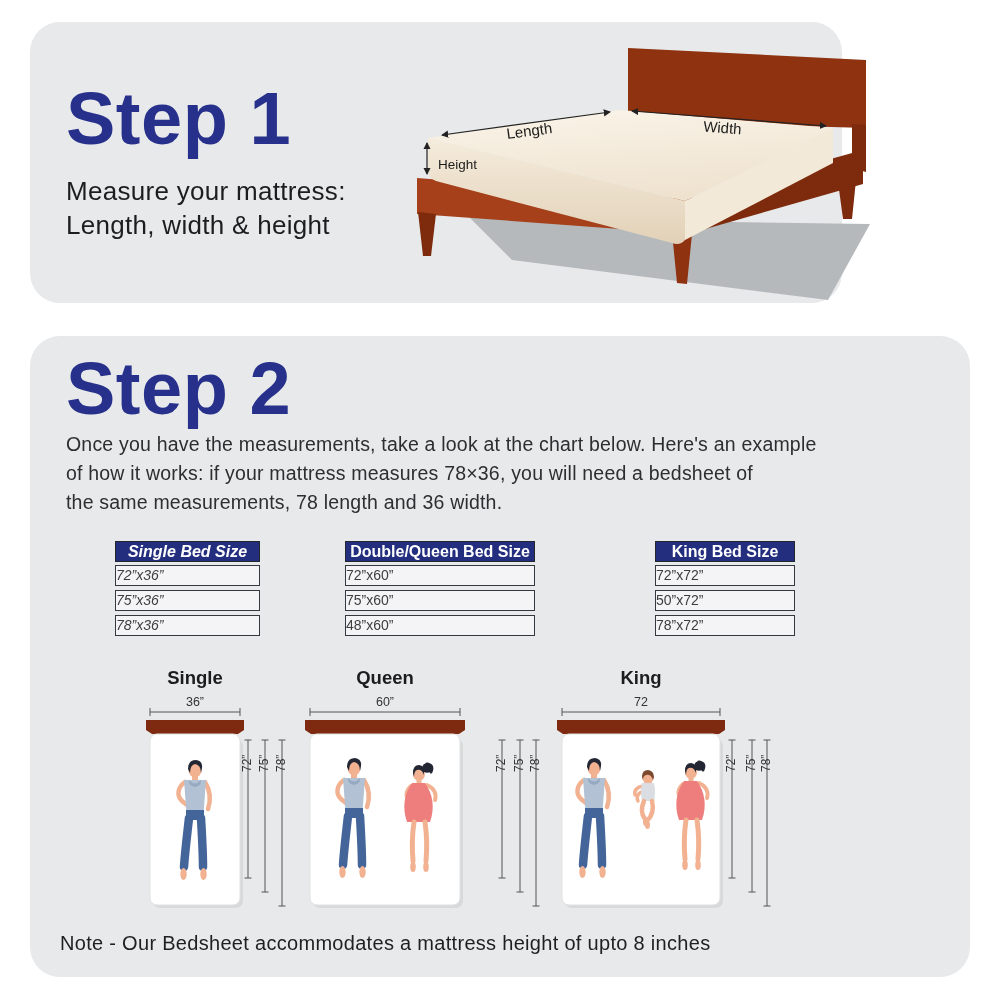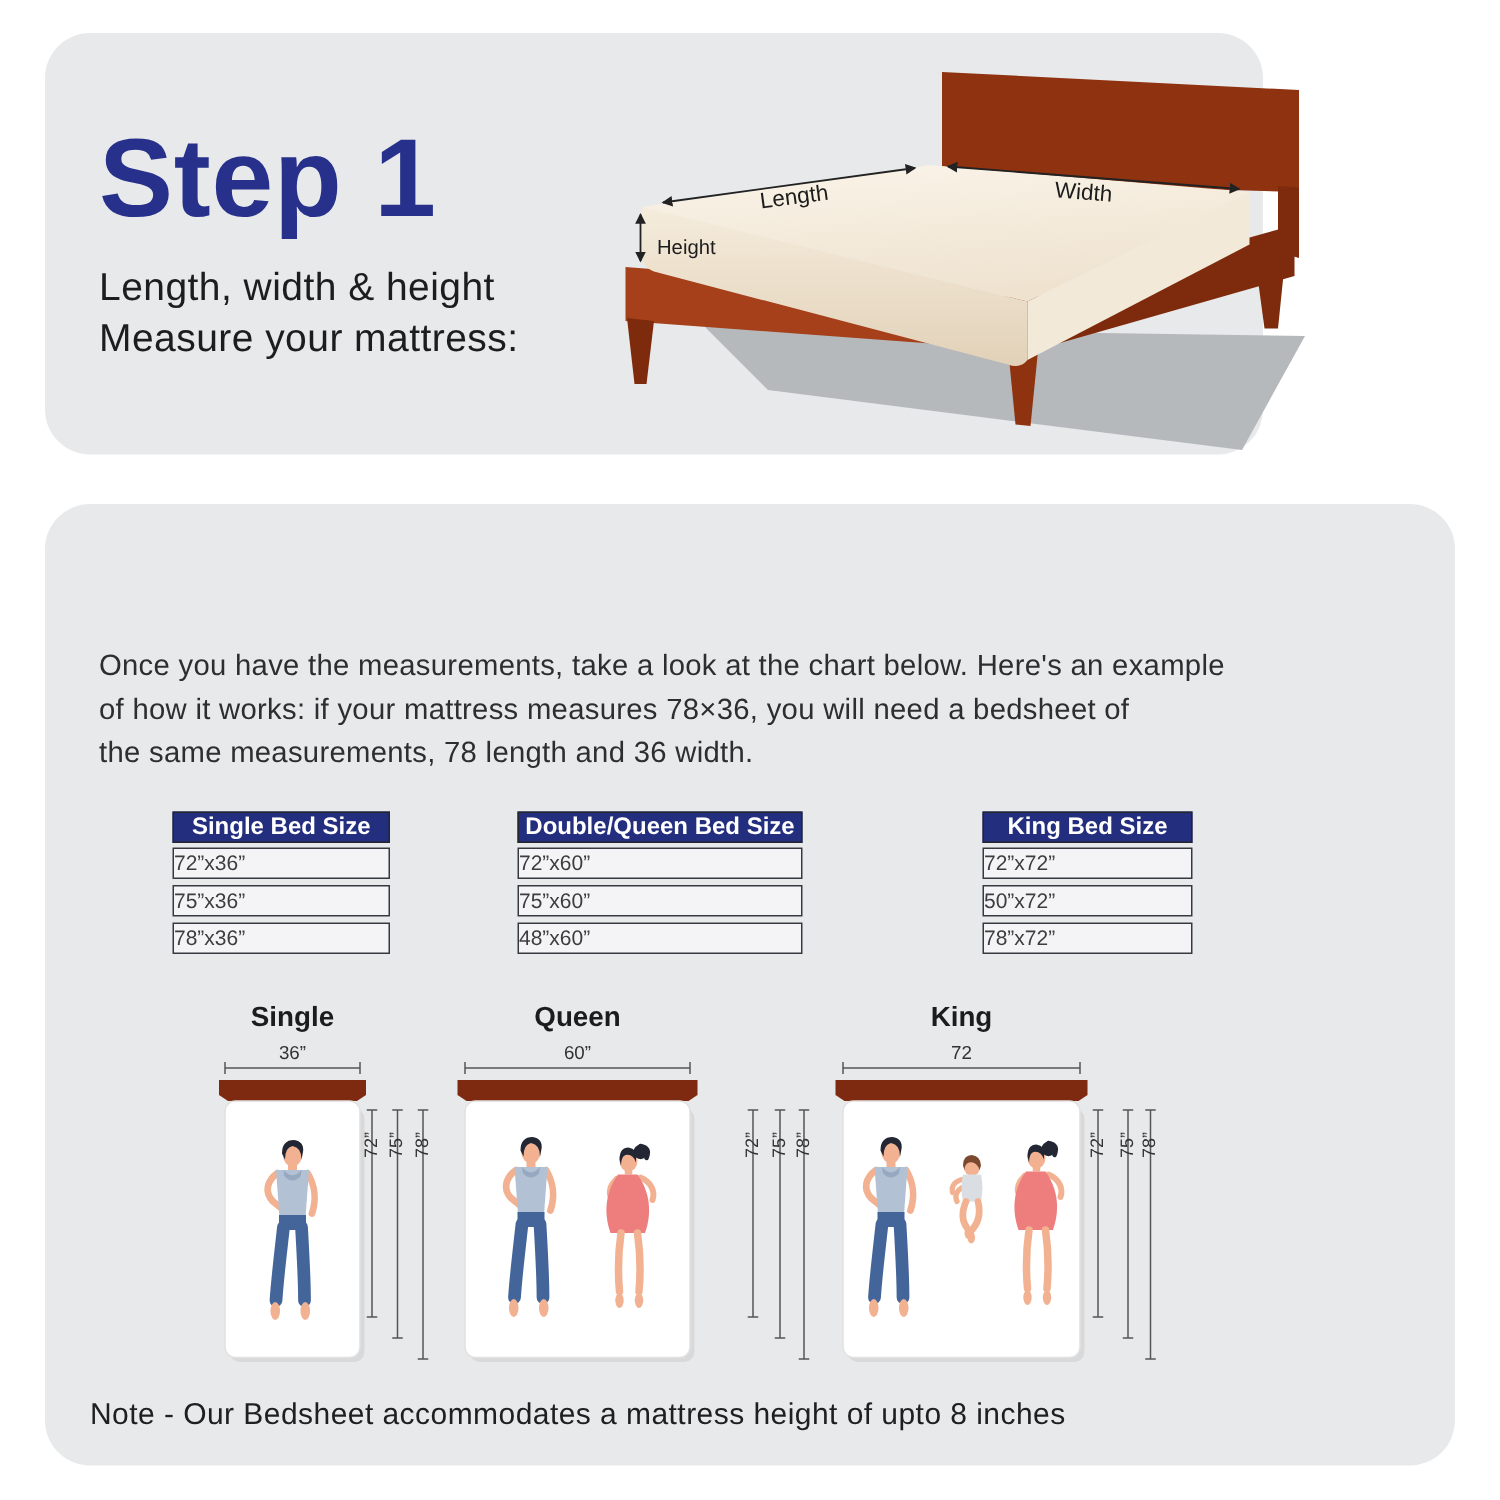"Length, width & height" div { order: before "Measure your mattress:" -> after "Measure your mattress:" }
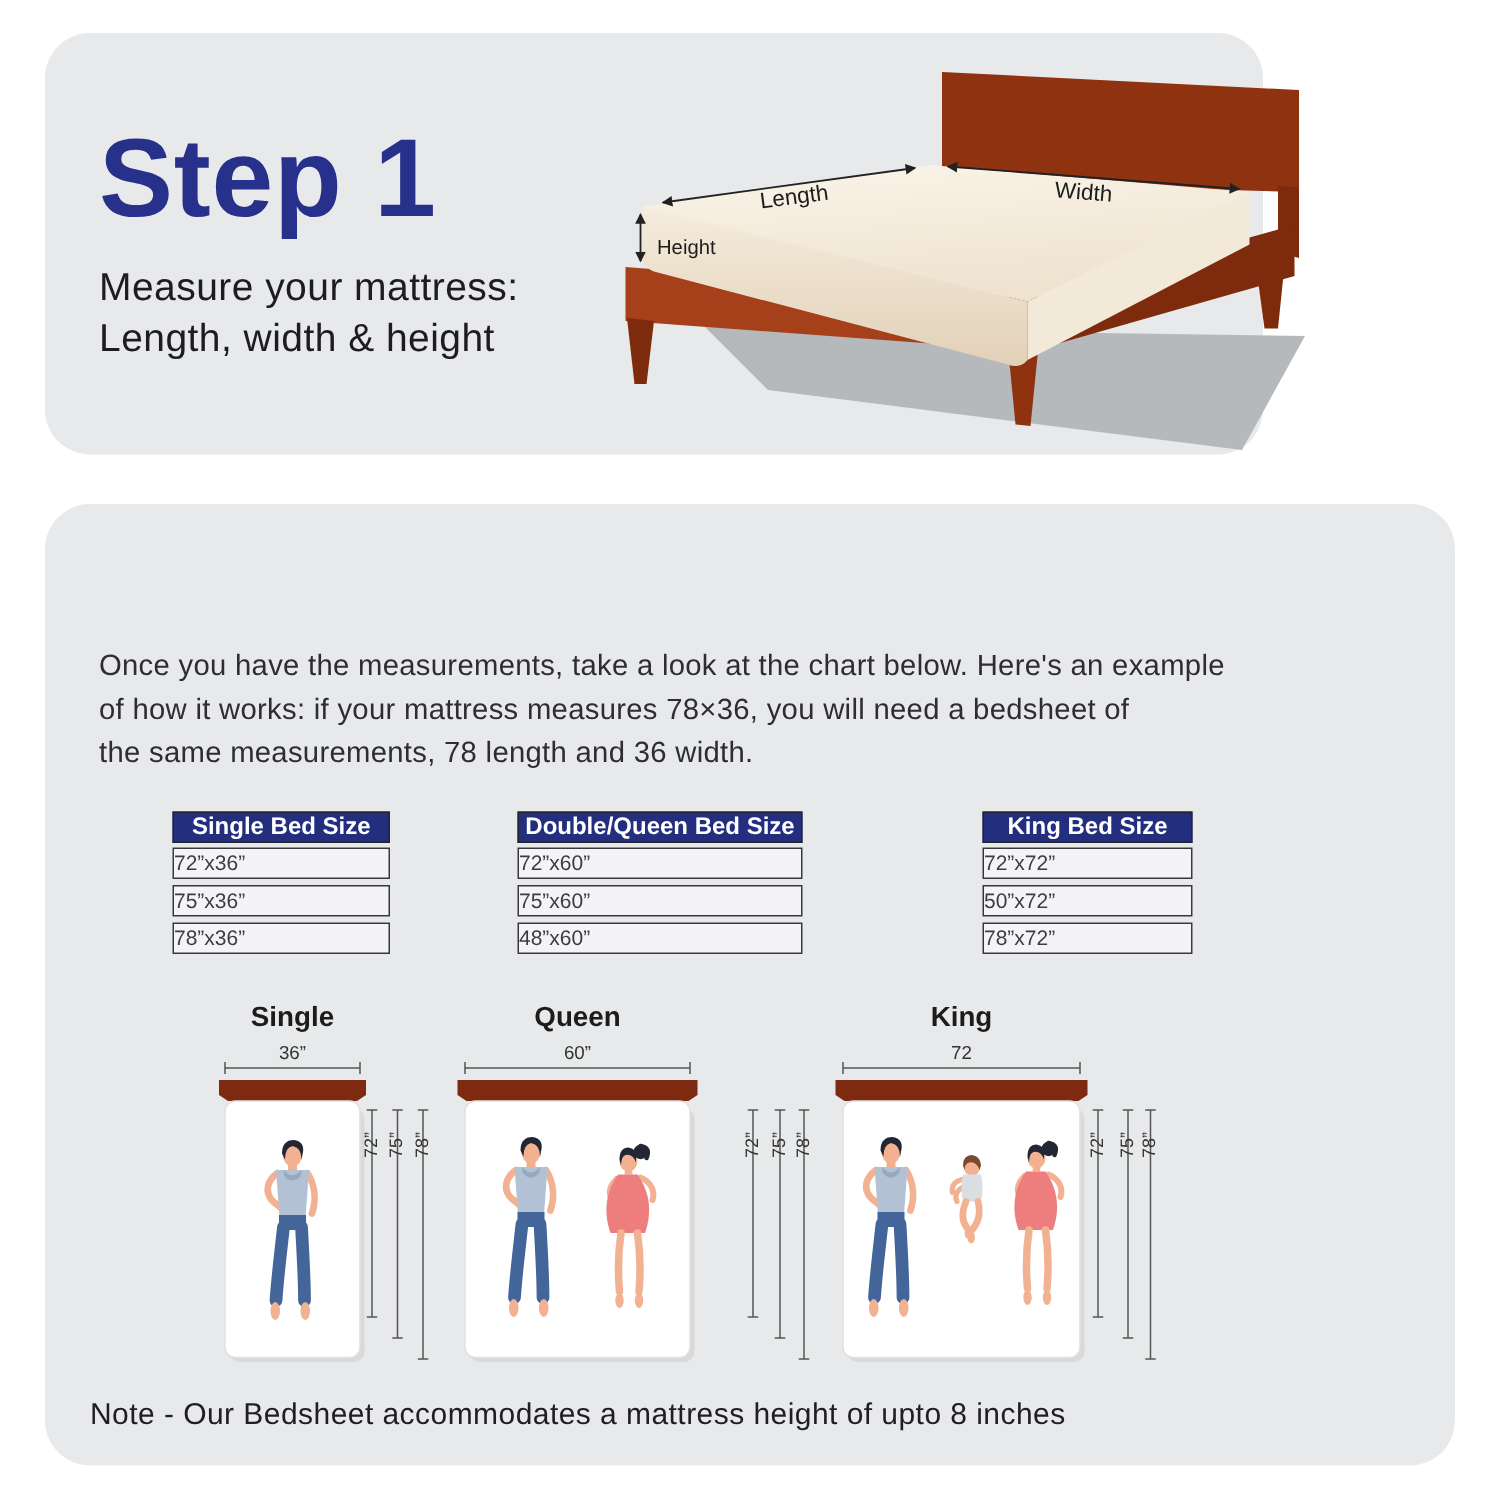"Step 2" div.step-title { html: none -> <div>Step 2</div> }
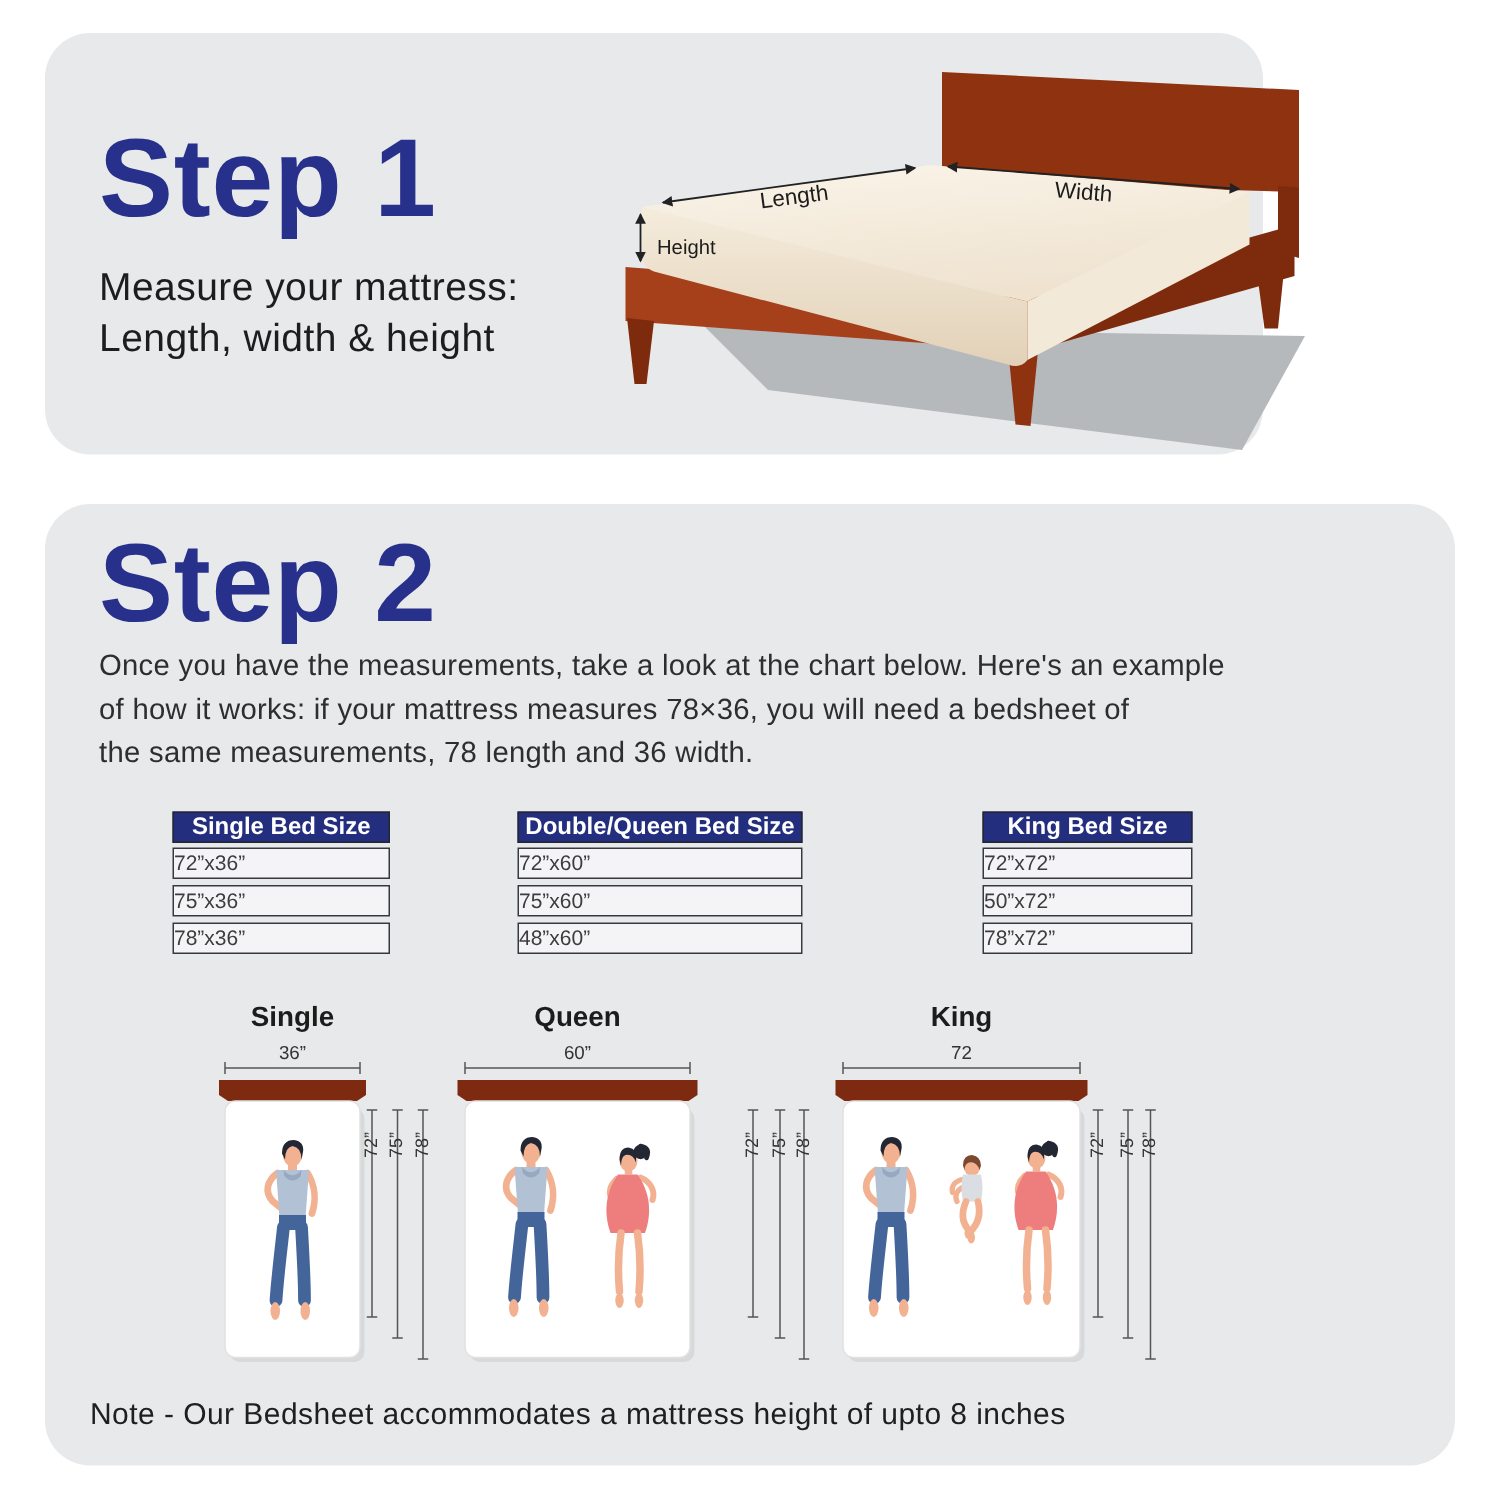"Single Bed Size" #table-single { font-style: none -> italic }
